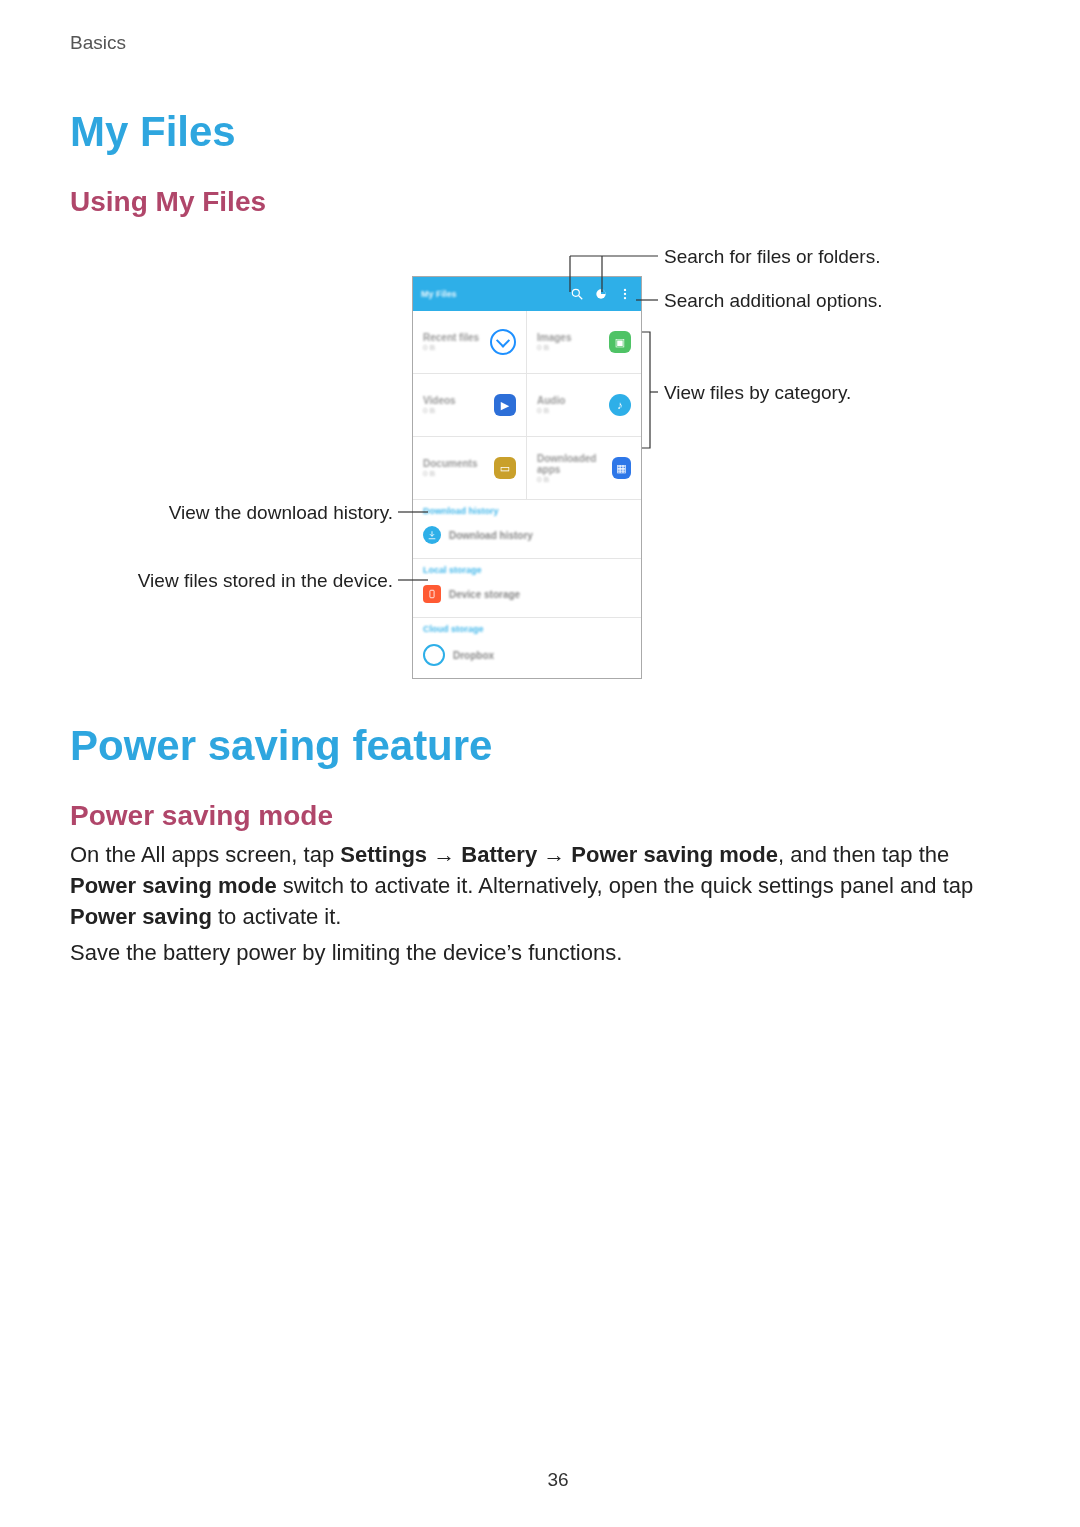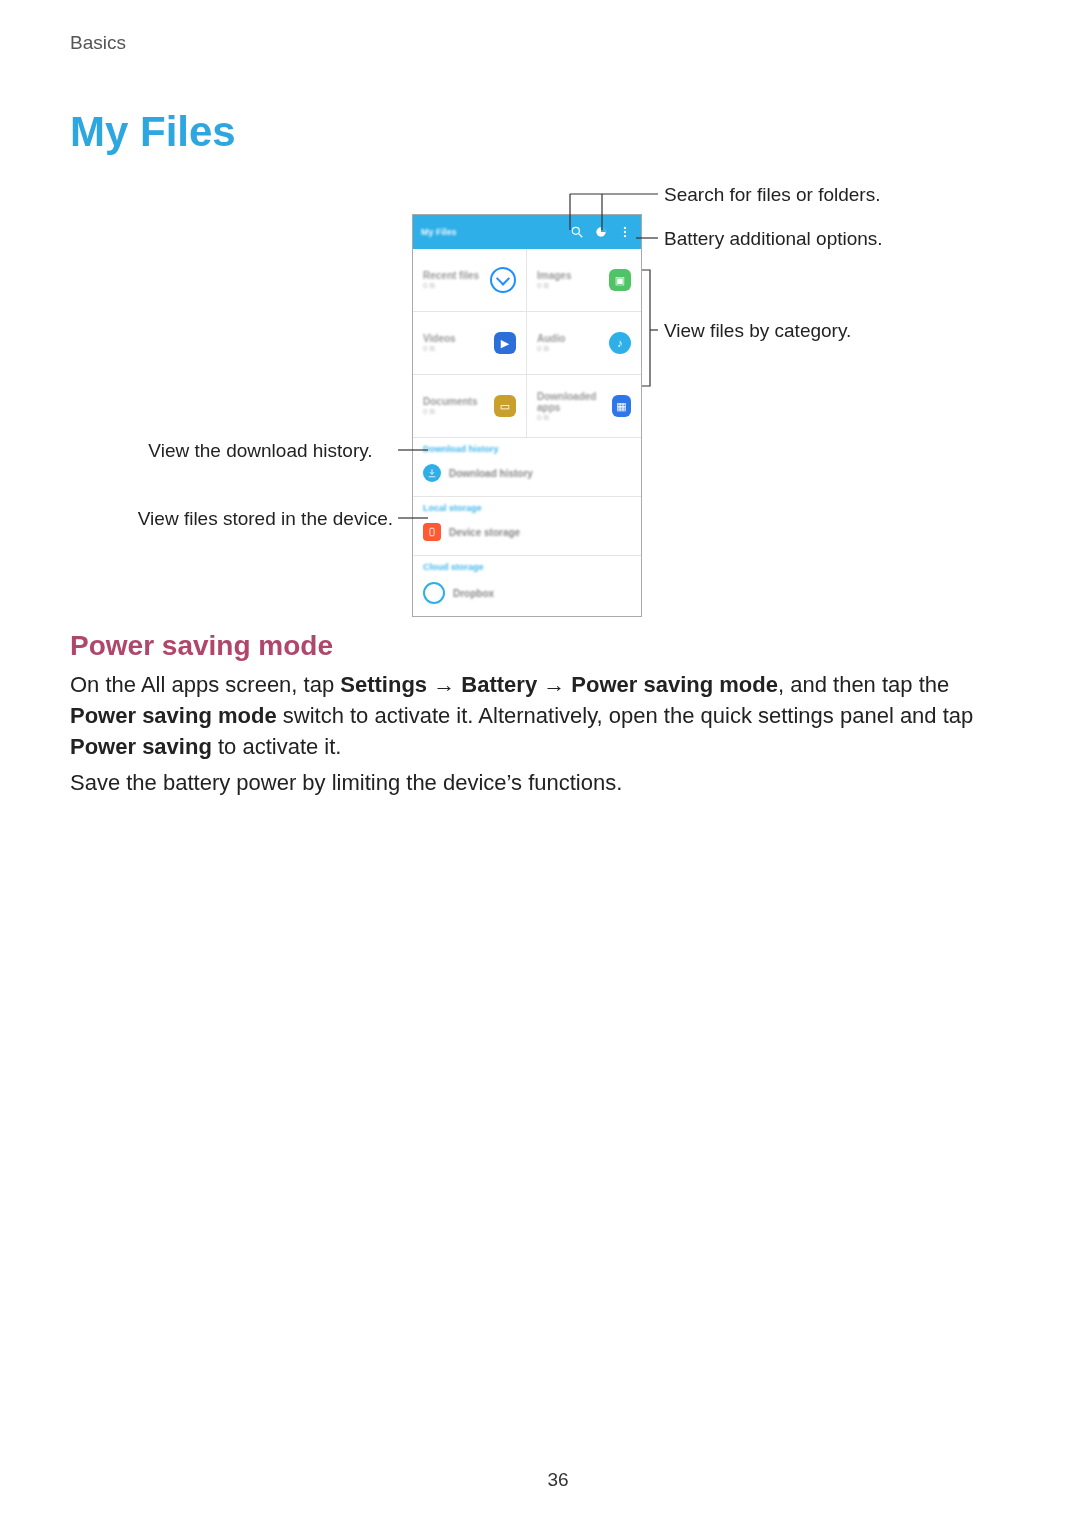"Using My Files" h2.subsection { html: none -> <h2>Using My Files</h2> }
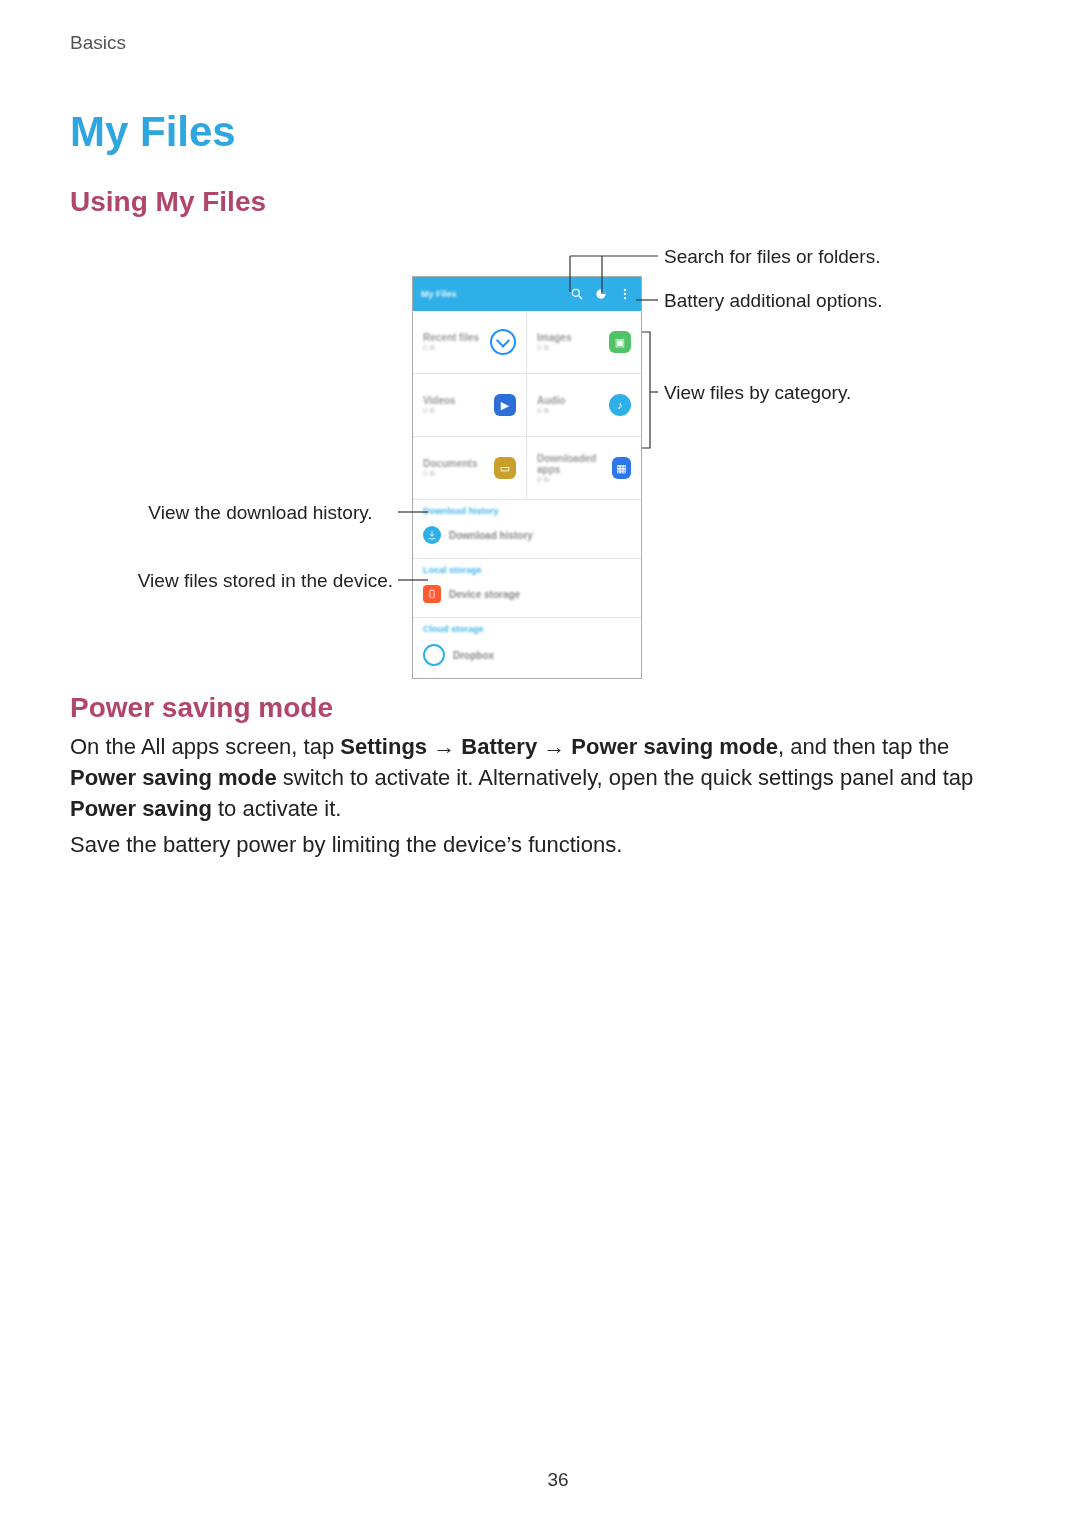"Battery additional options." div.callout { text: Battery -> Search }
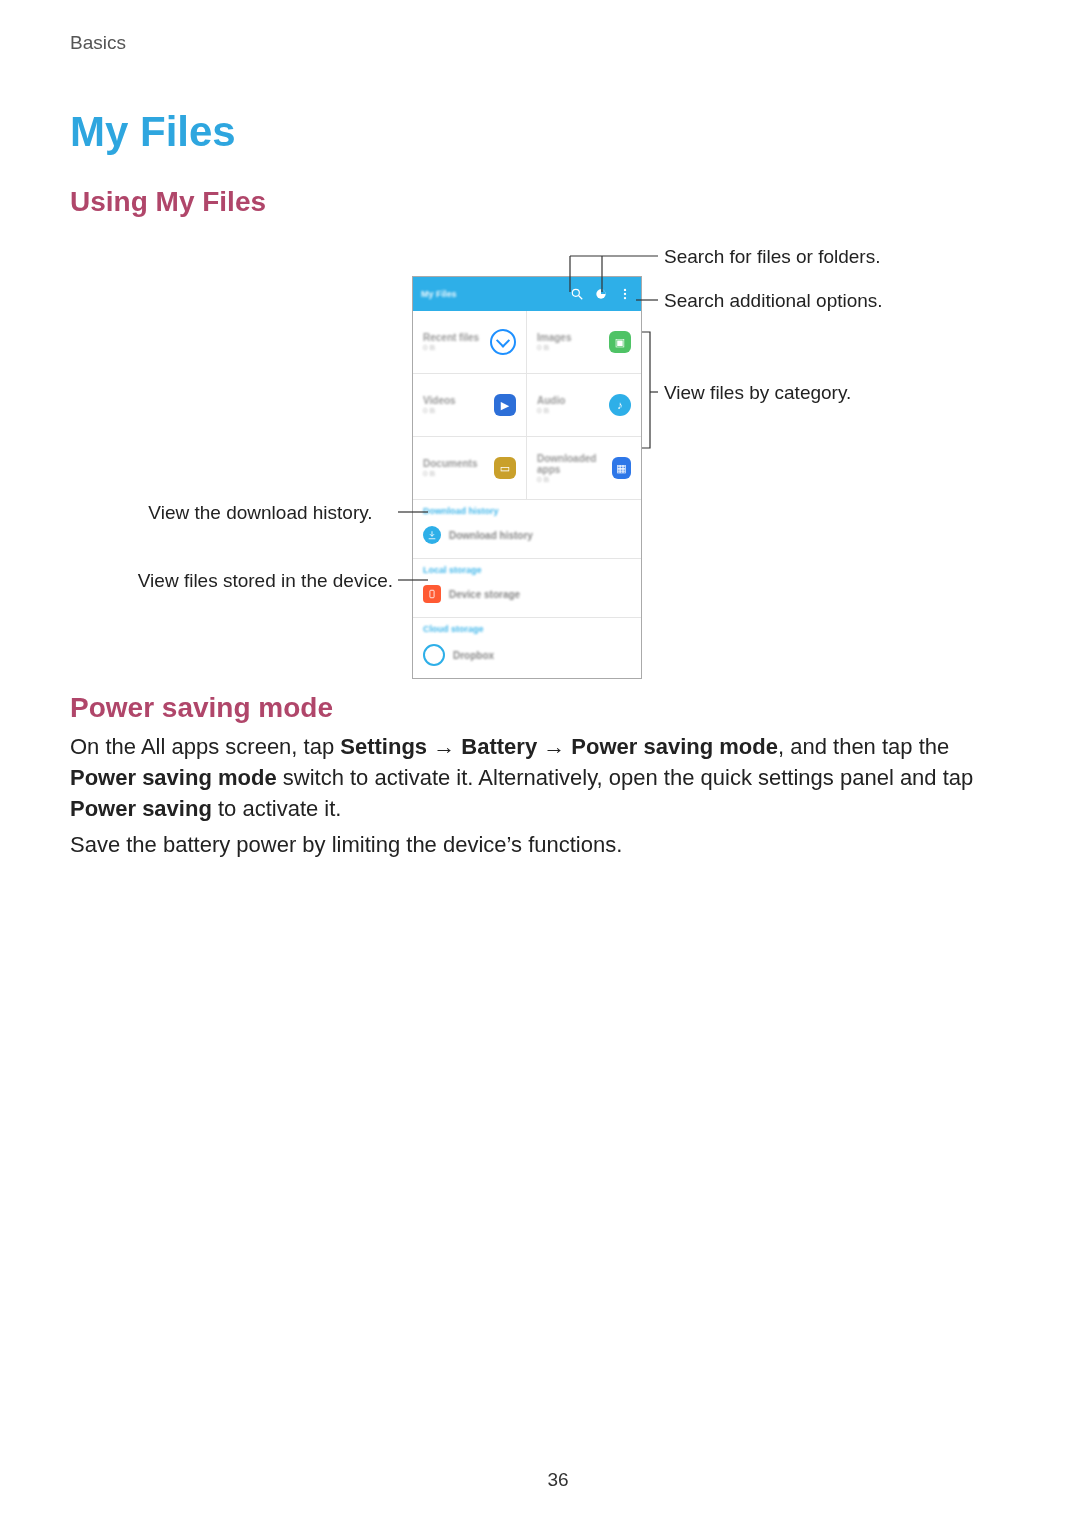"View the download history." div.callout { text-align: center -> right }
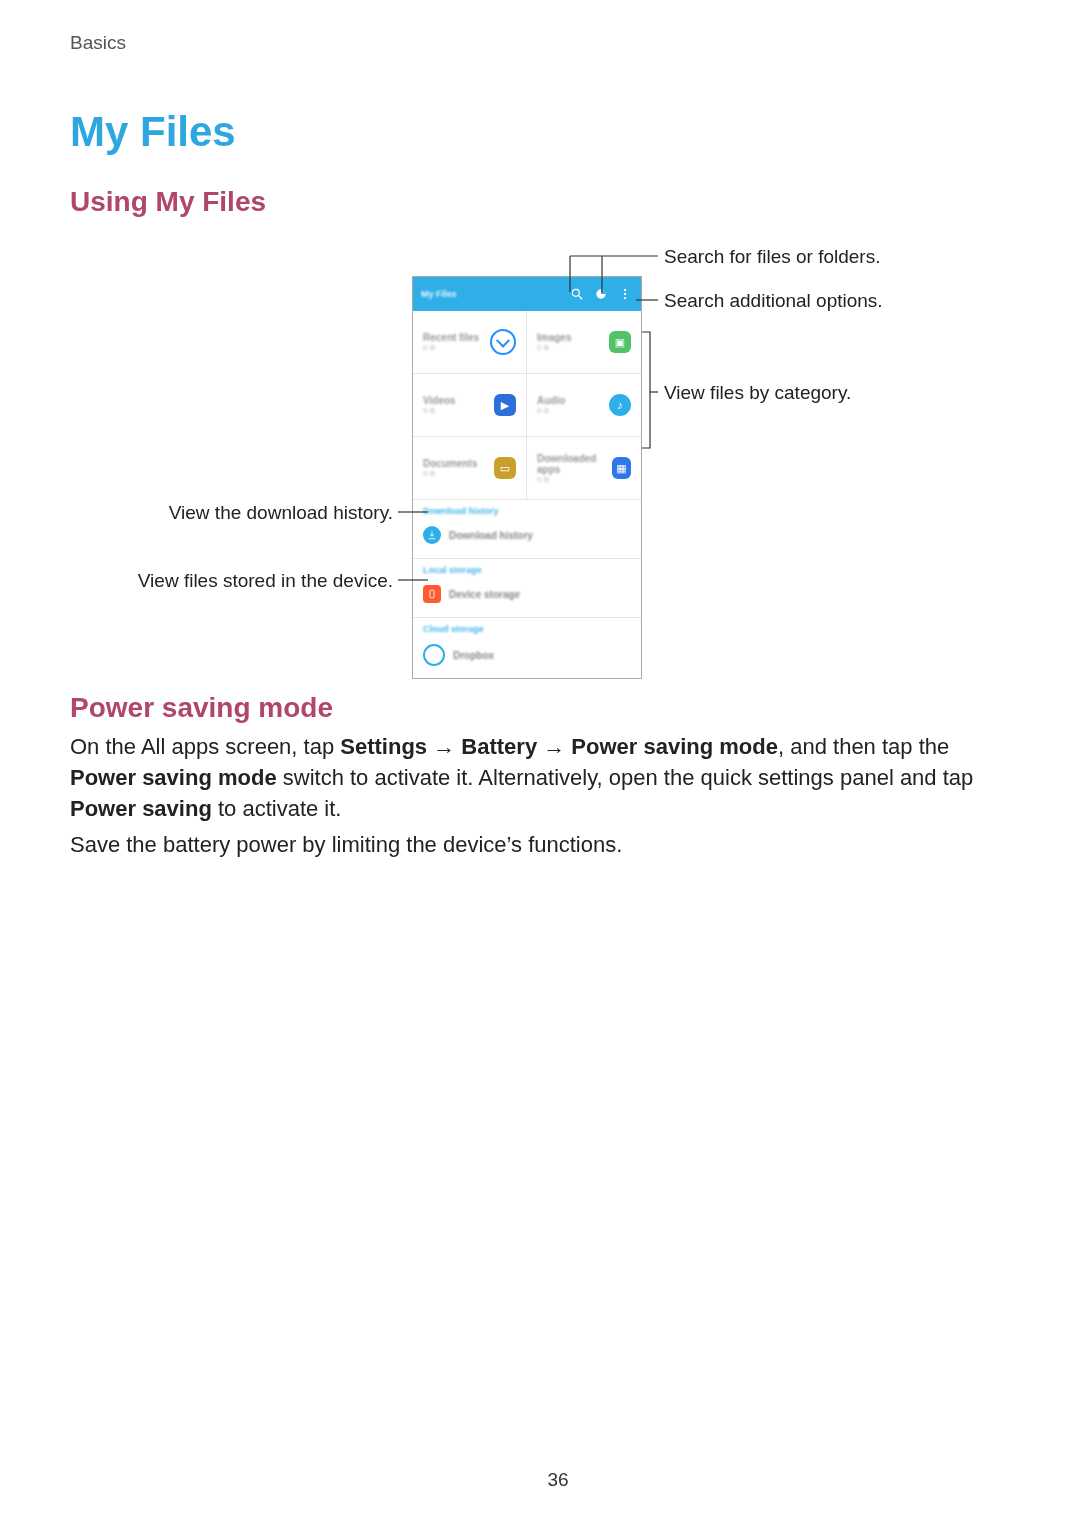"Power saving feature" h1.section { html: none -> <h1>Power saving feature</h1> }
